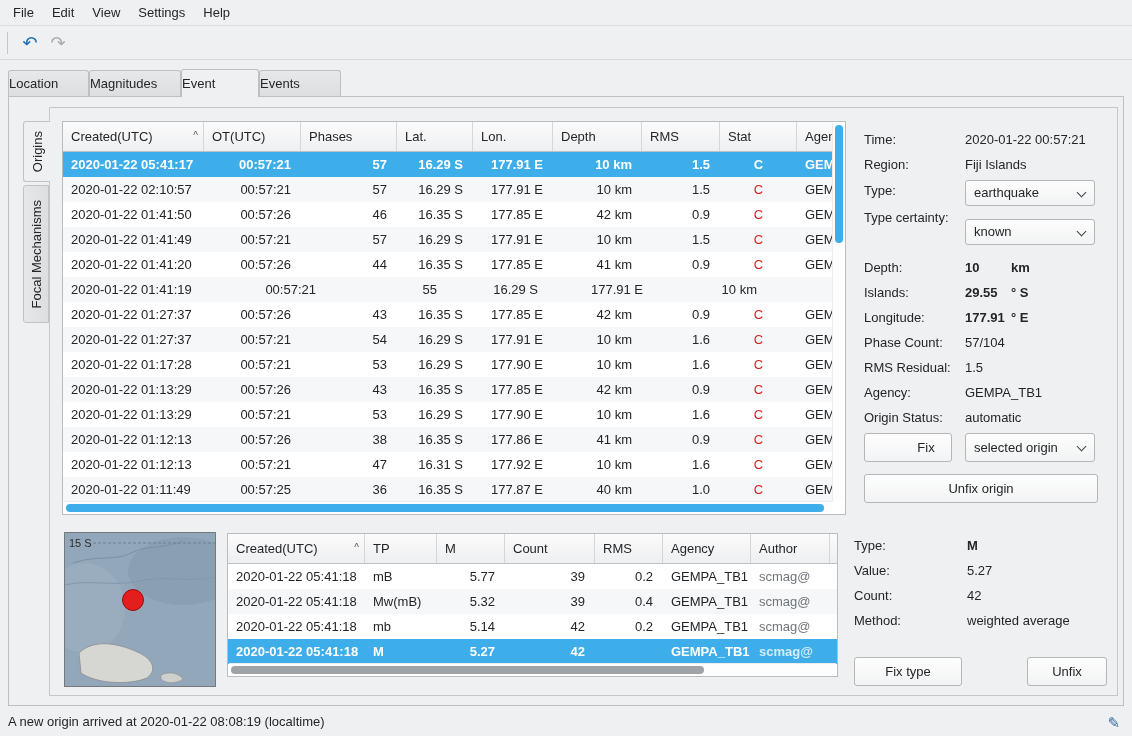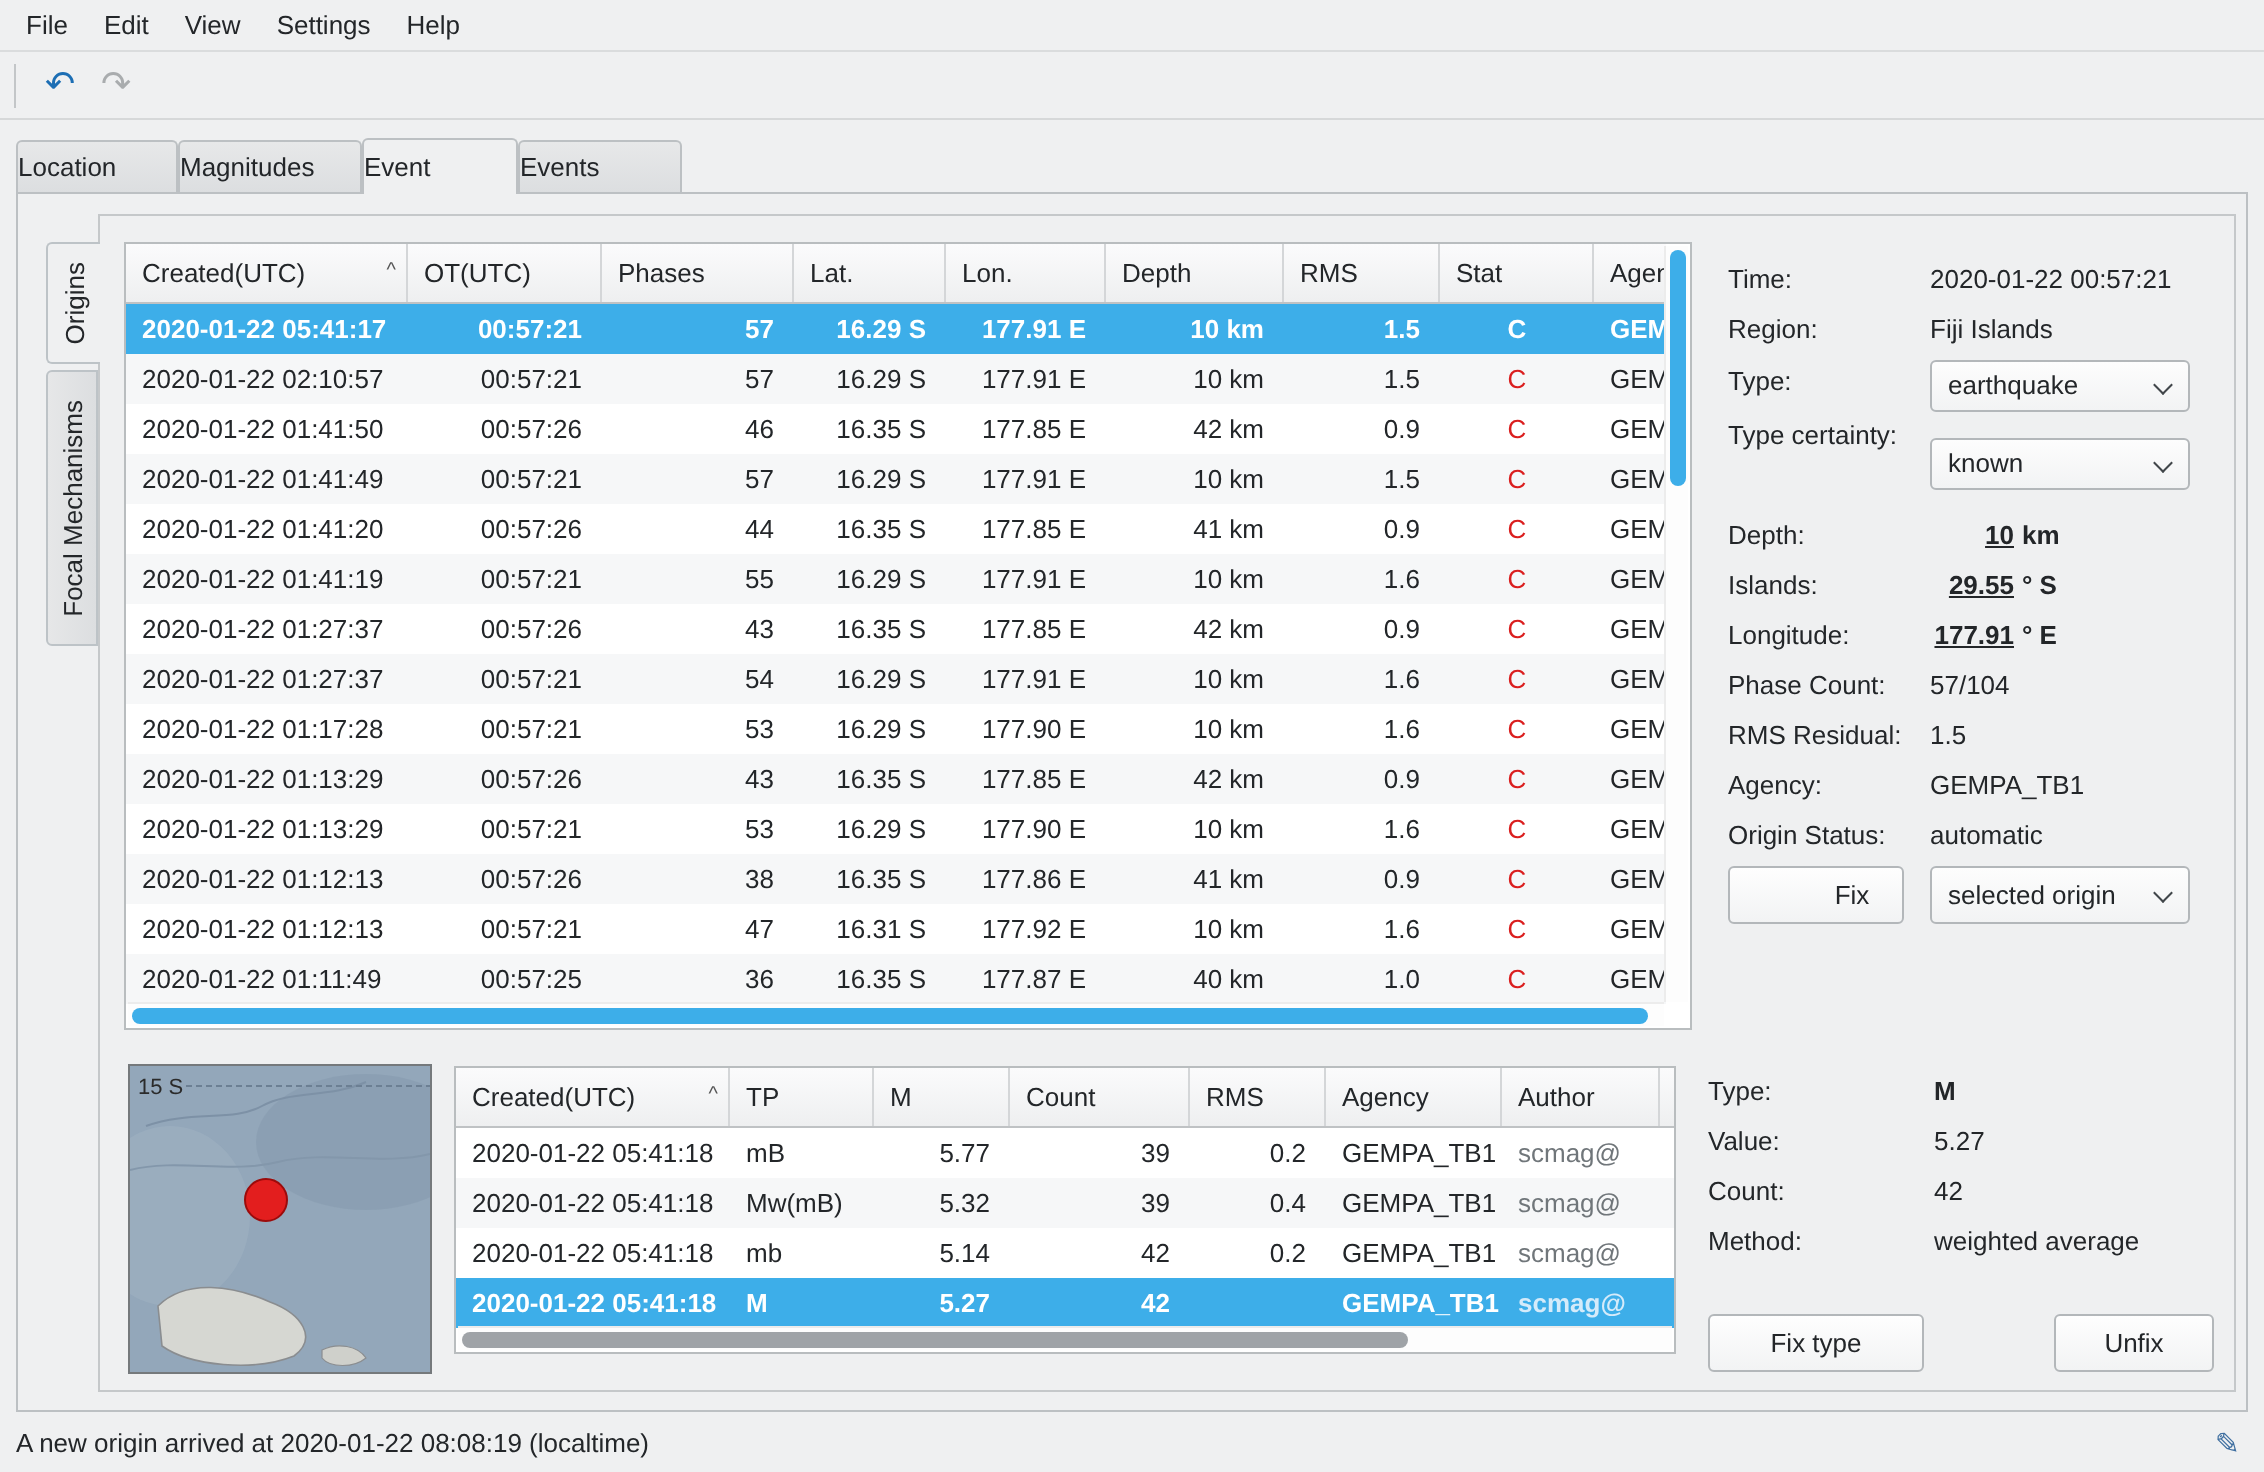"10" .dp-num { text-align: right -> none; text-decoration: underline -> none }
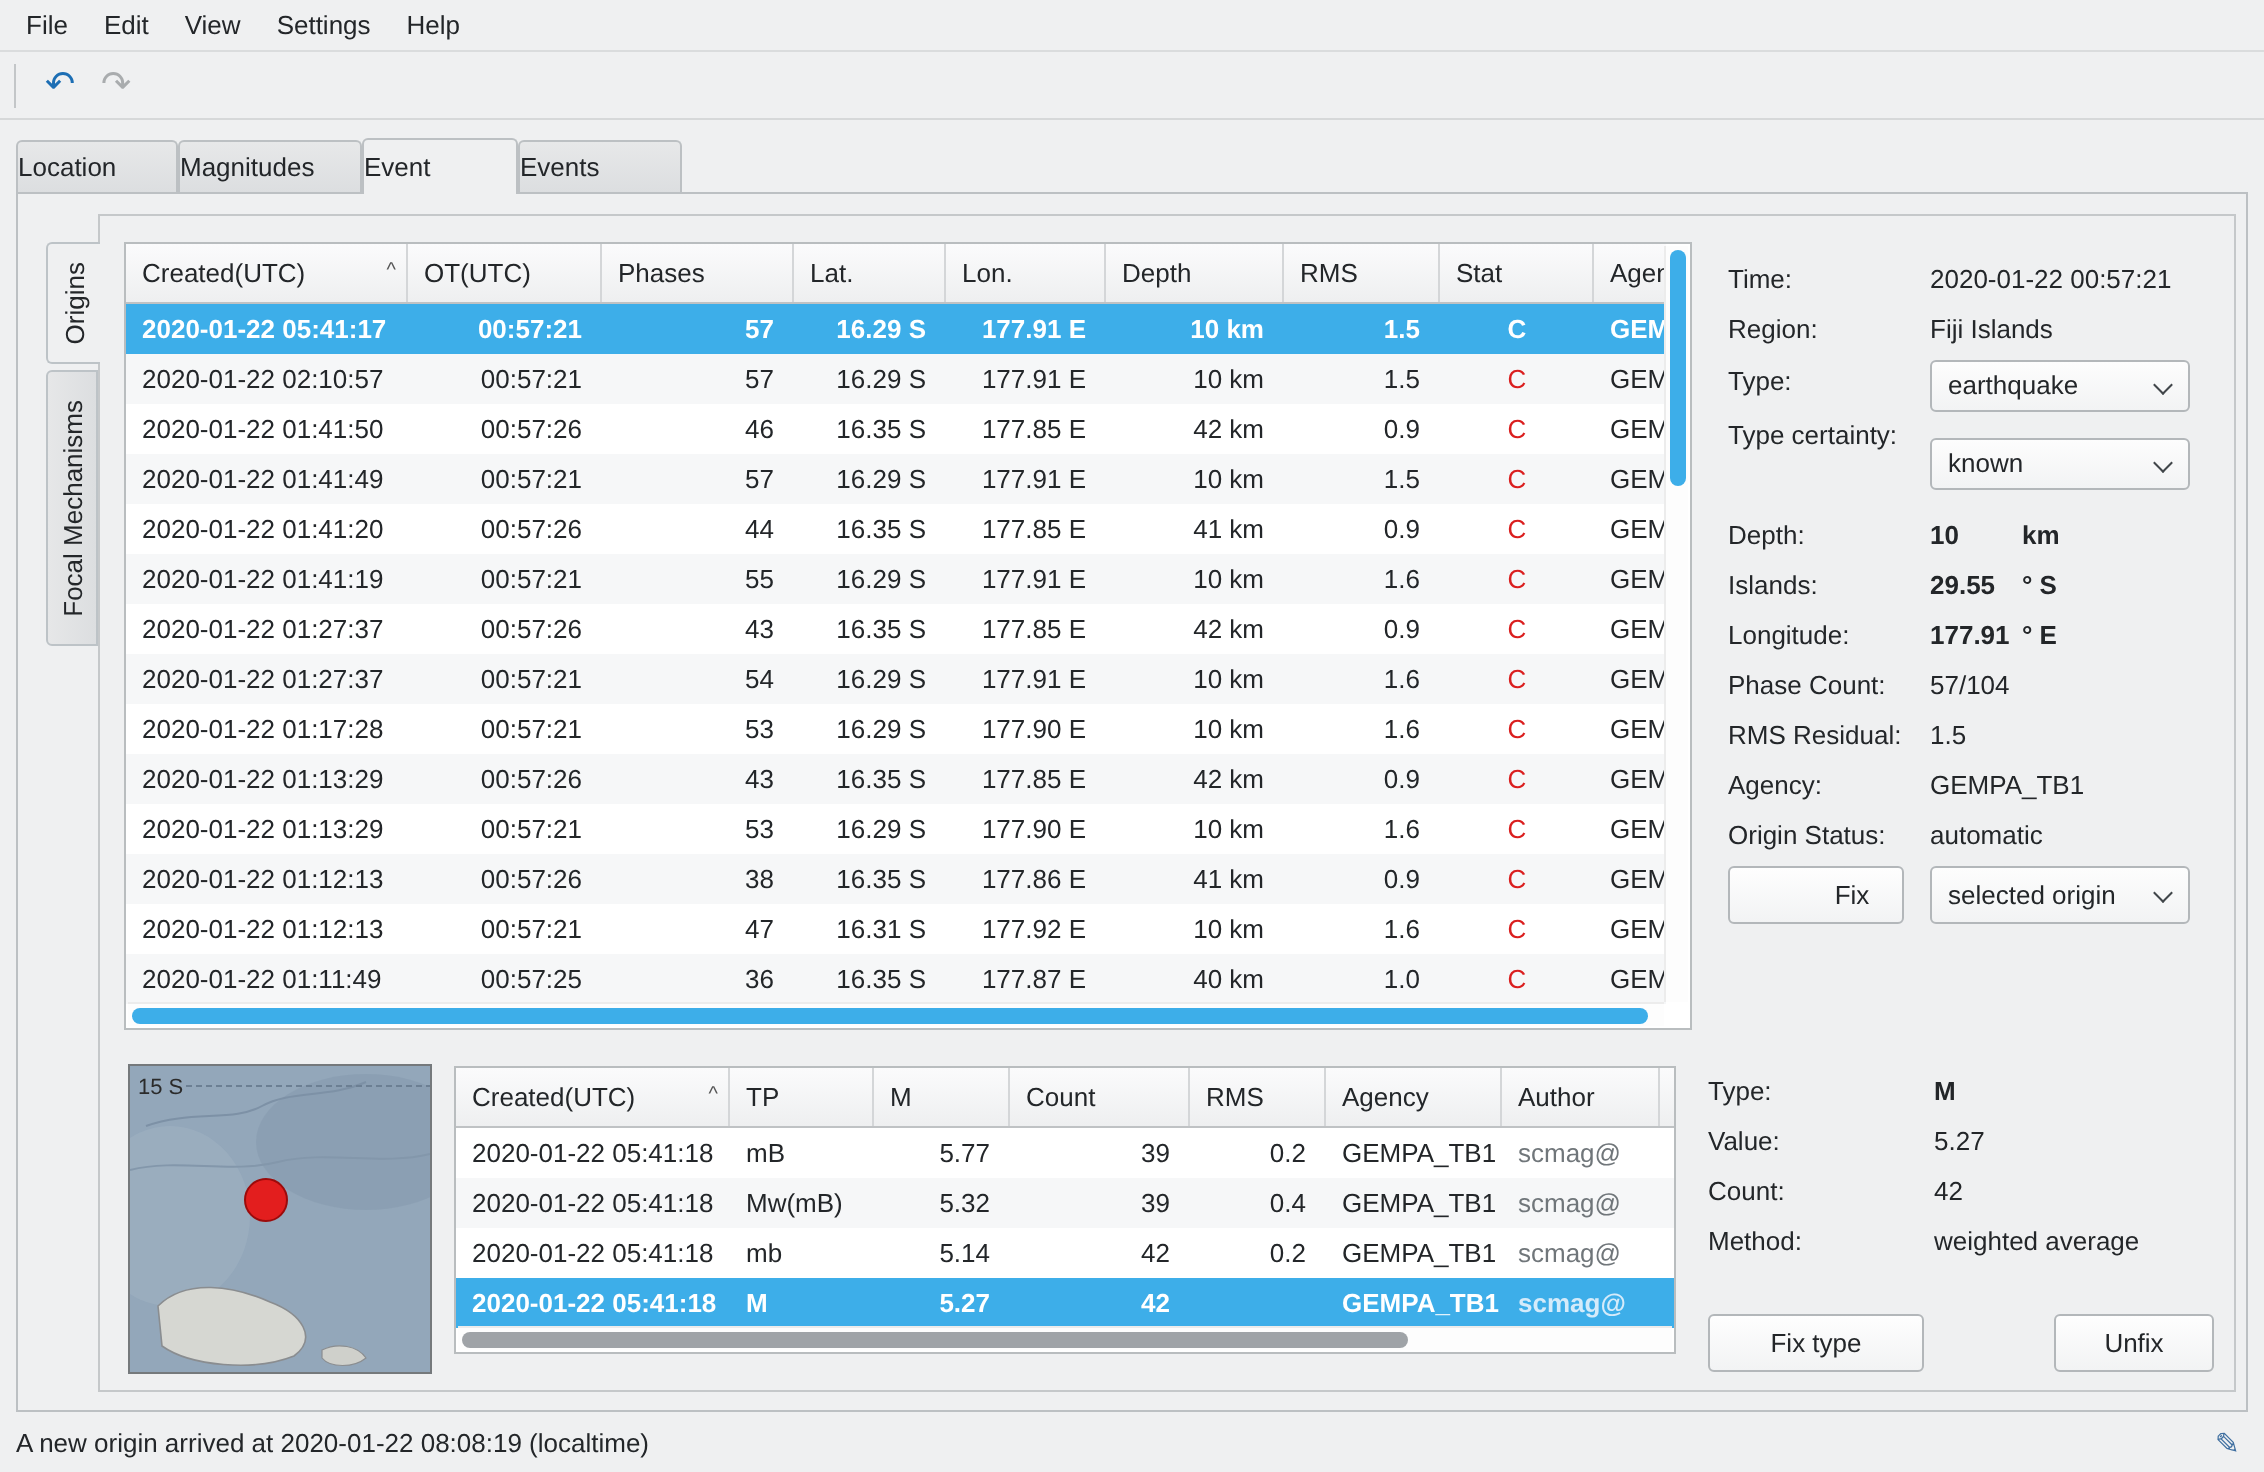"2020-01-22 01:41:19" div.trow { gap: none -> 25px }
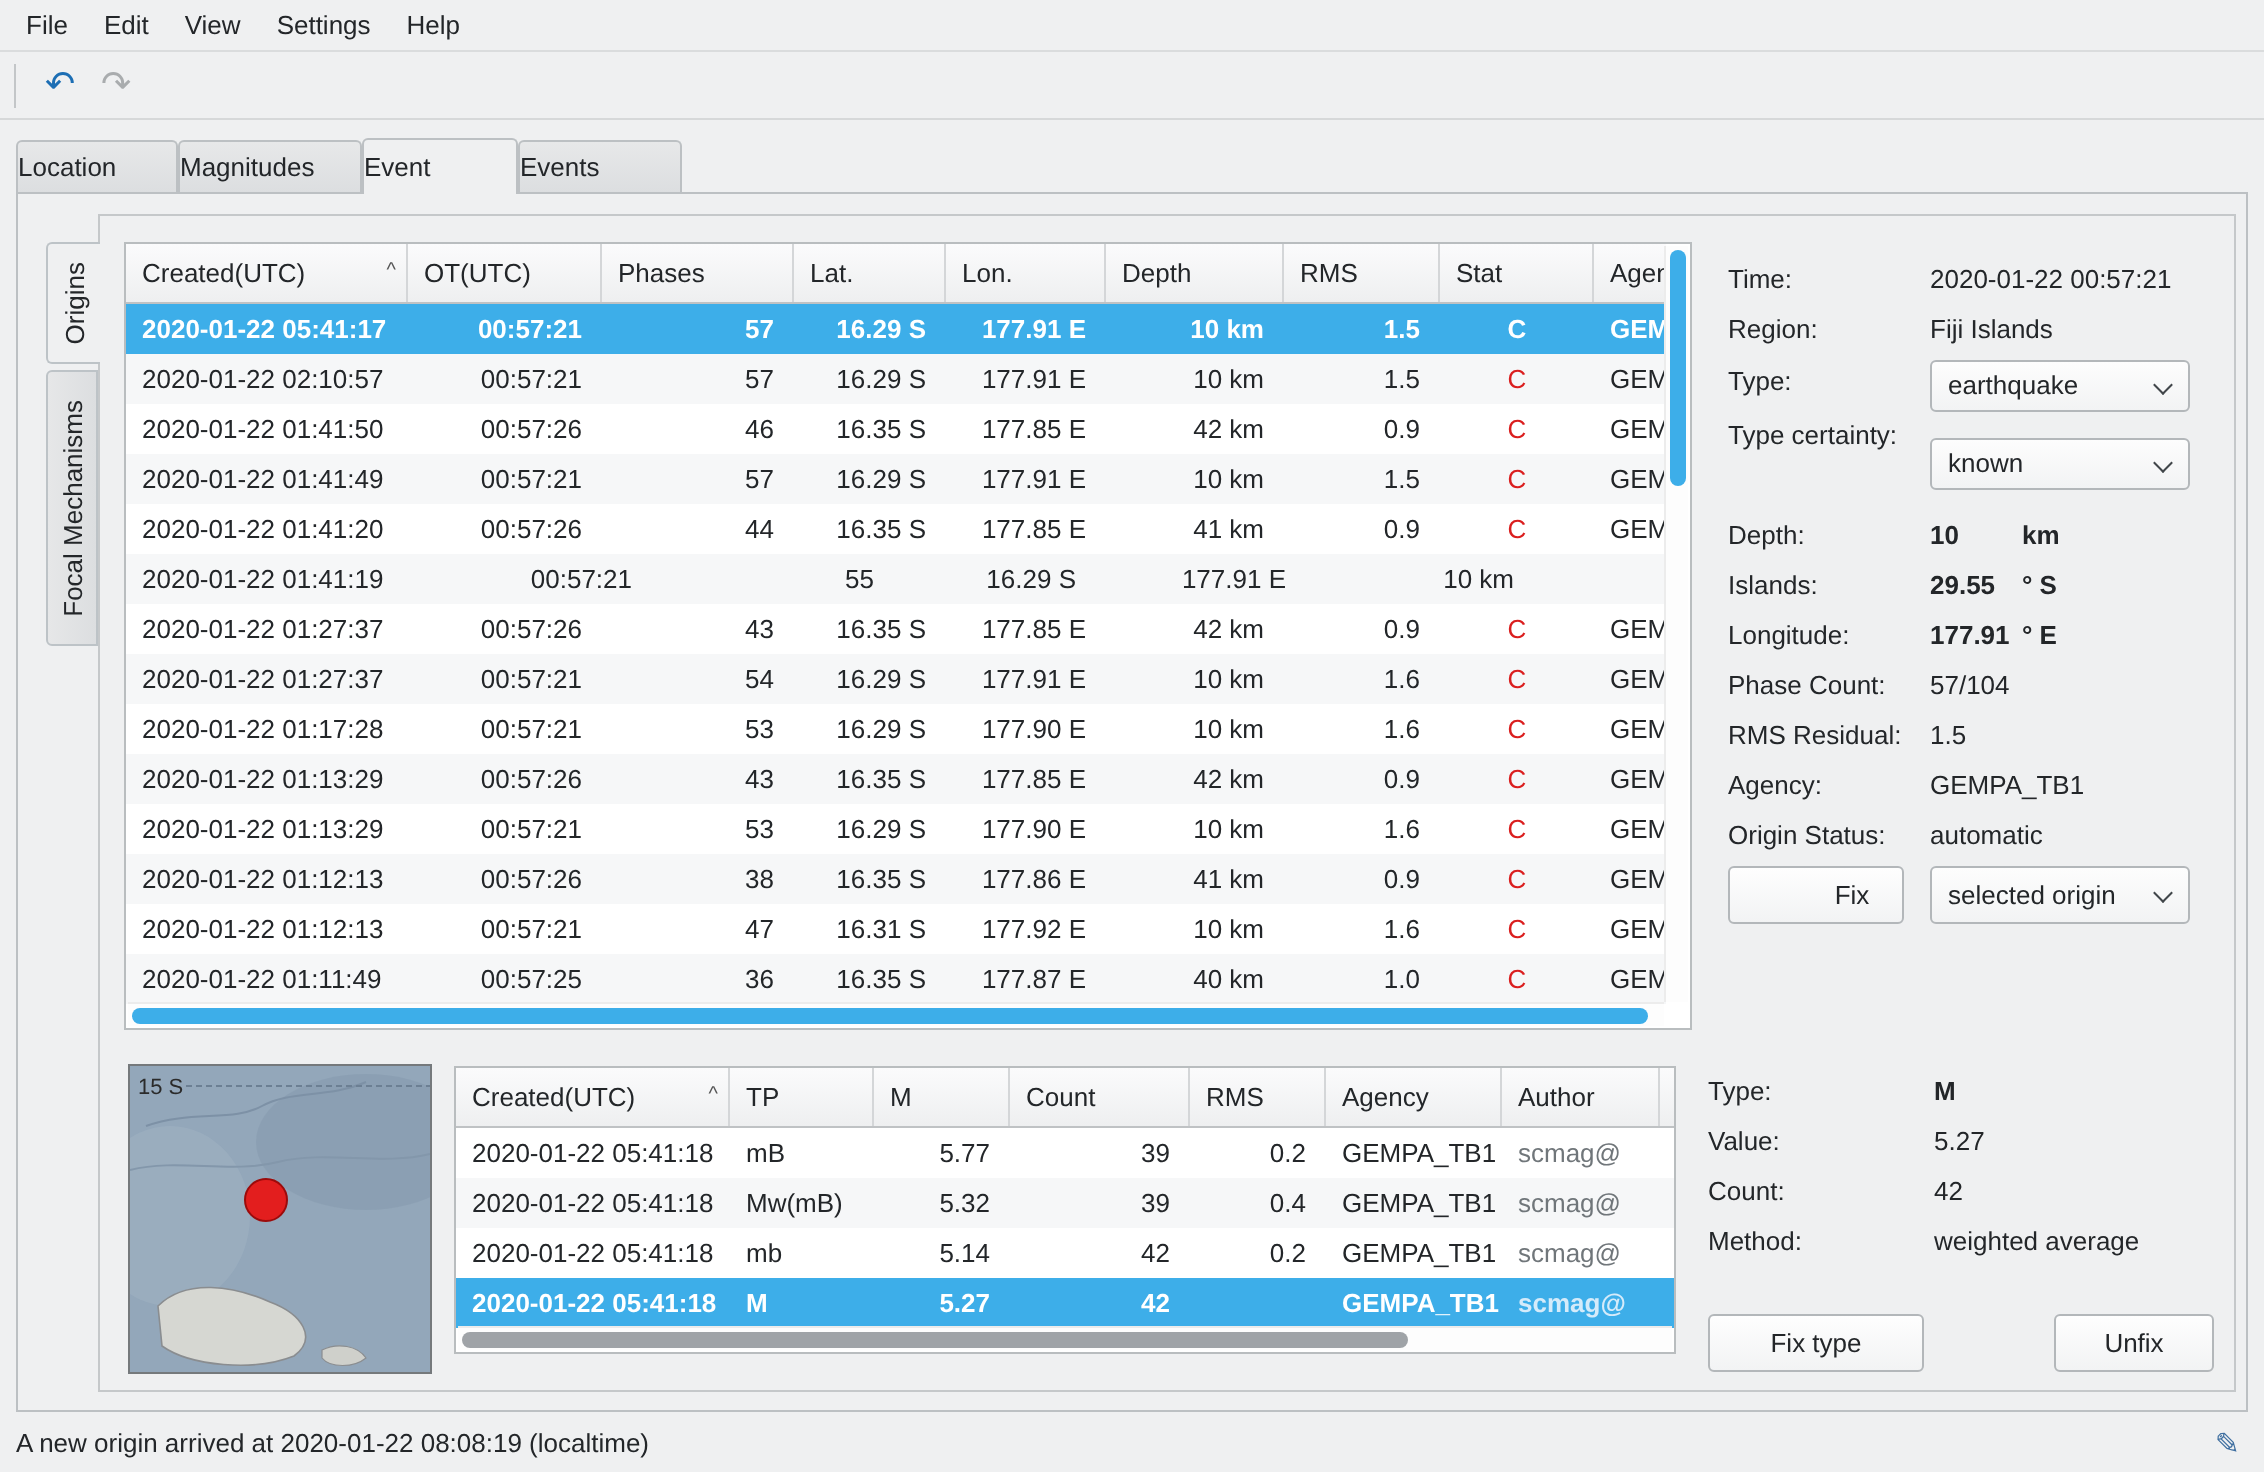"Unfix origin" div.btn { html: none -> <div>Unfix origin</div> }
